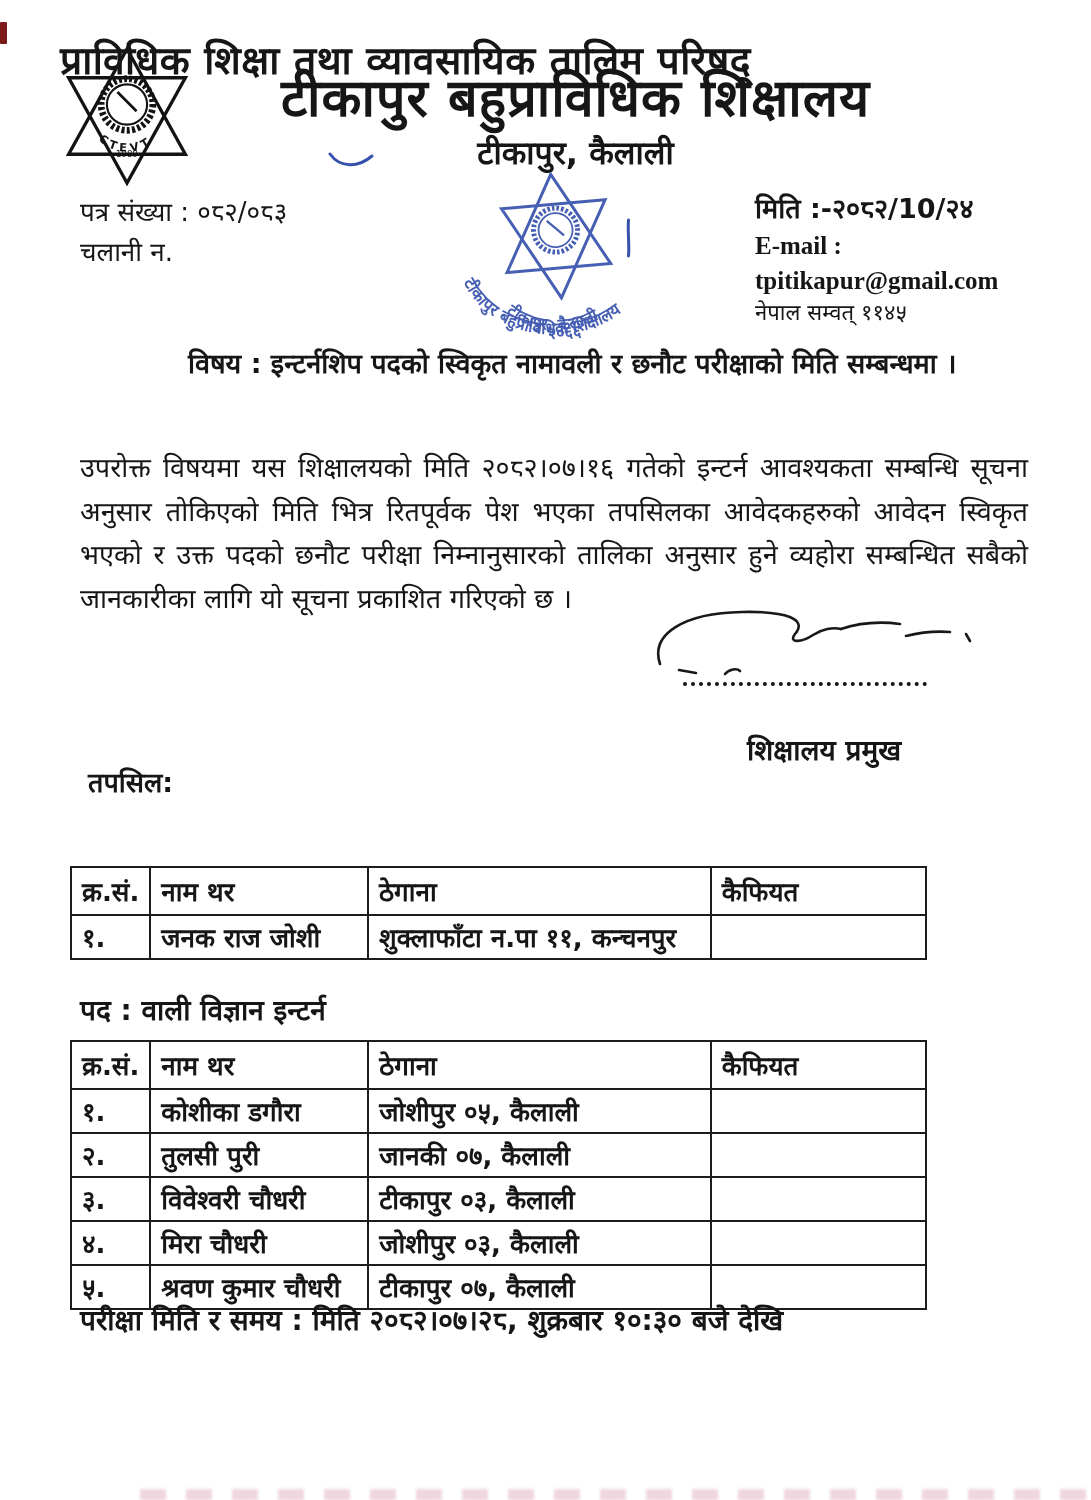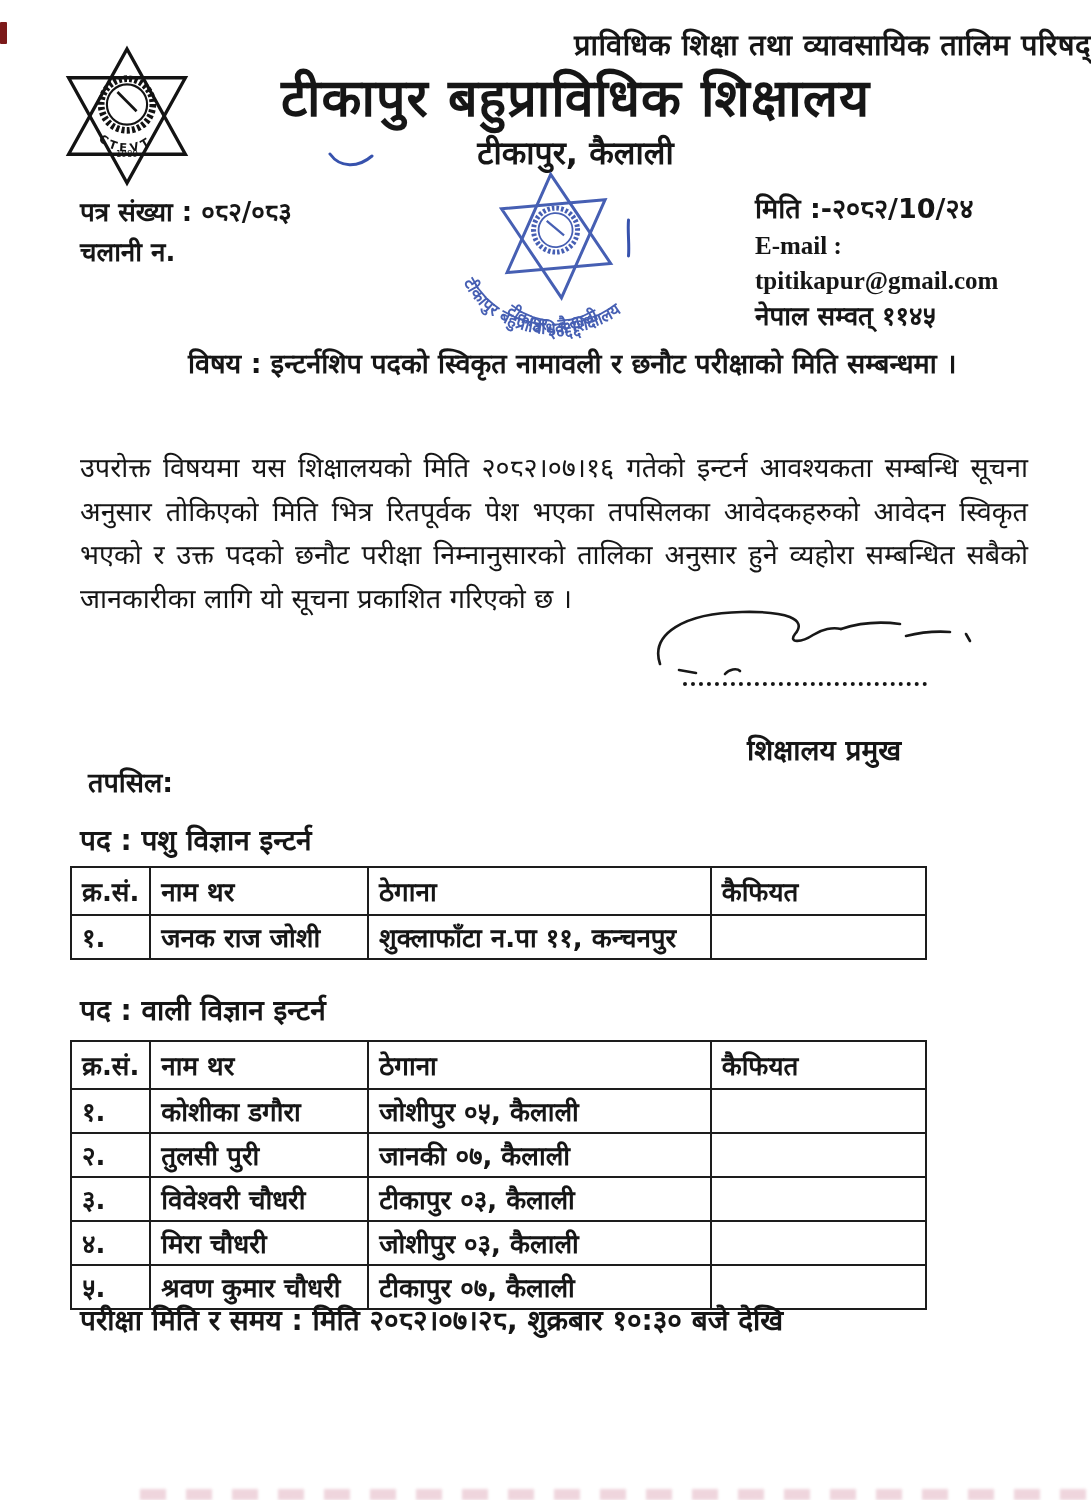"प्राविधिक शिक्षा तथा व्यावसायिक तालिम" .hdr-line1 { font-size: 29px -> 39px; text-align: right -> left; top: 24px -> 32px }
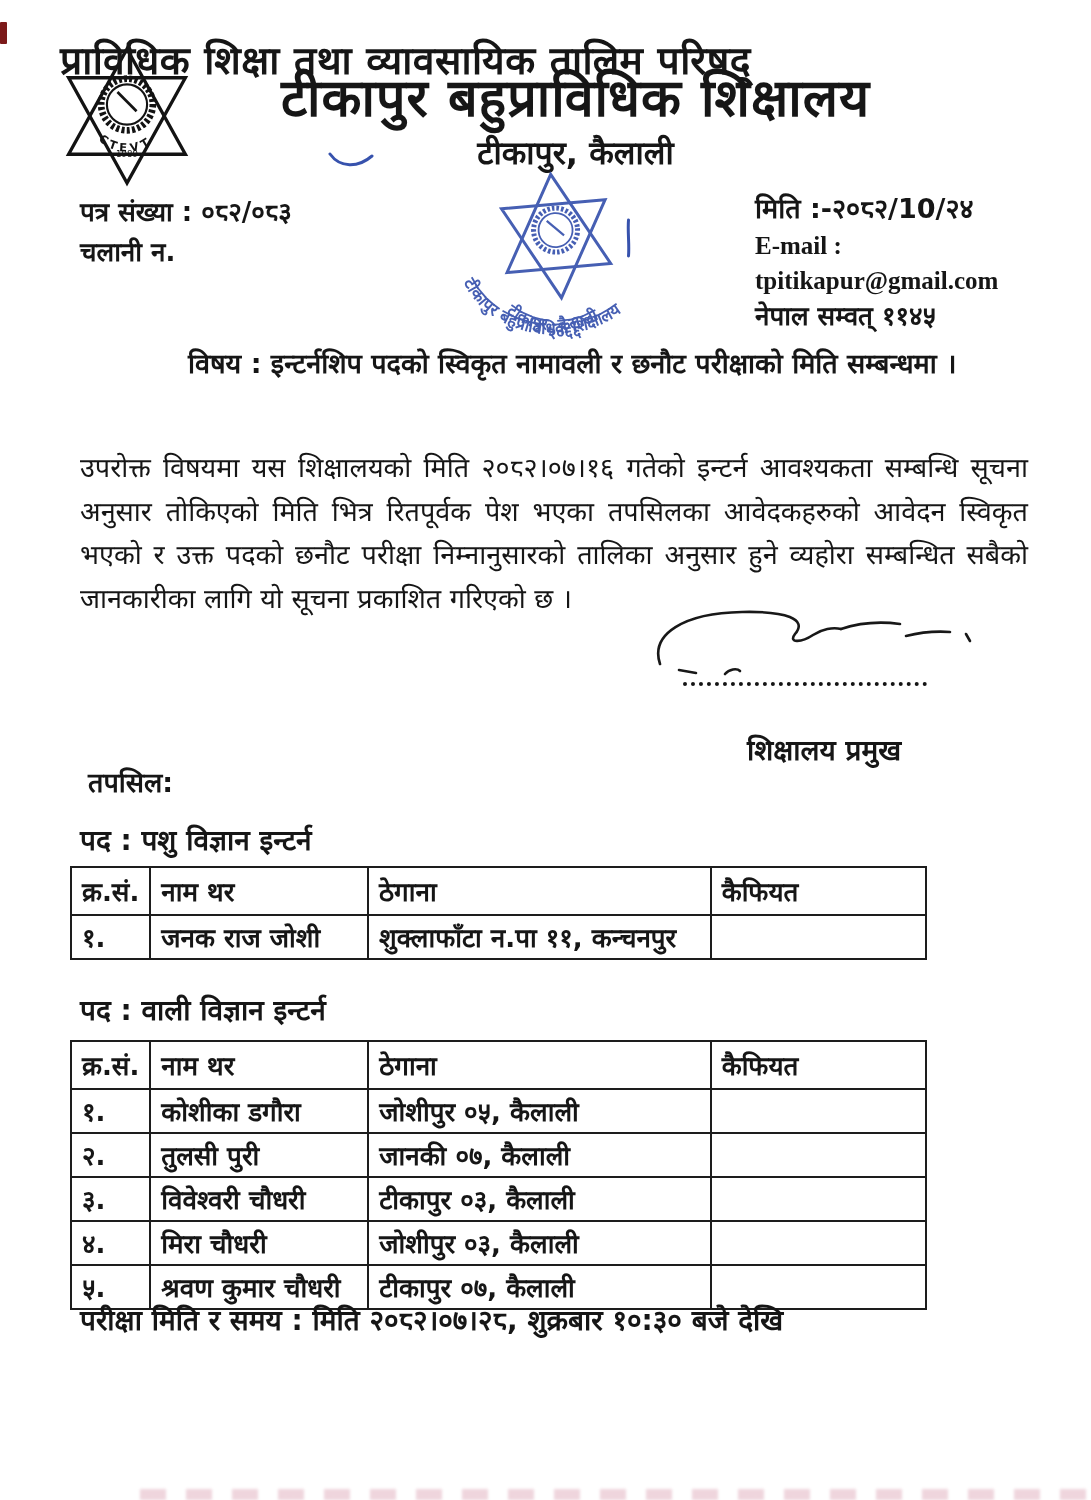"पत्र संख्या : ०८२/०८३" .meta-left { font-weight: 700 -> 400 }
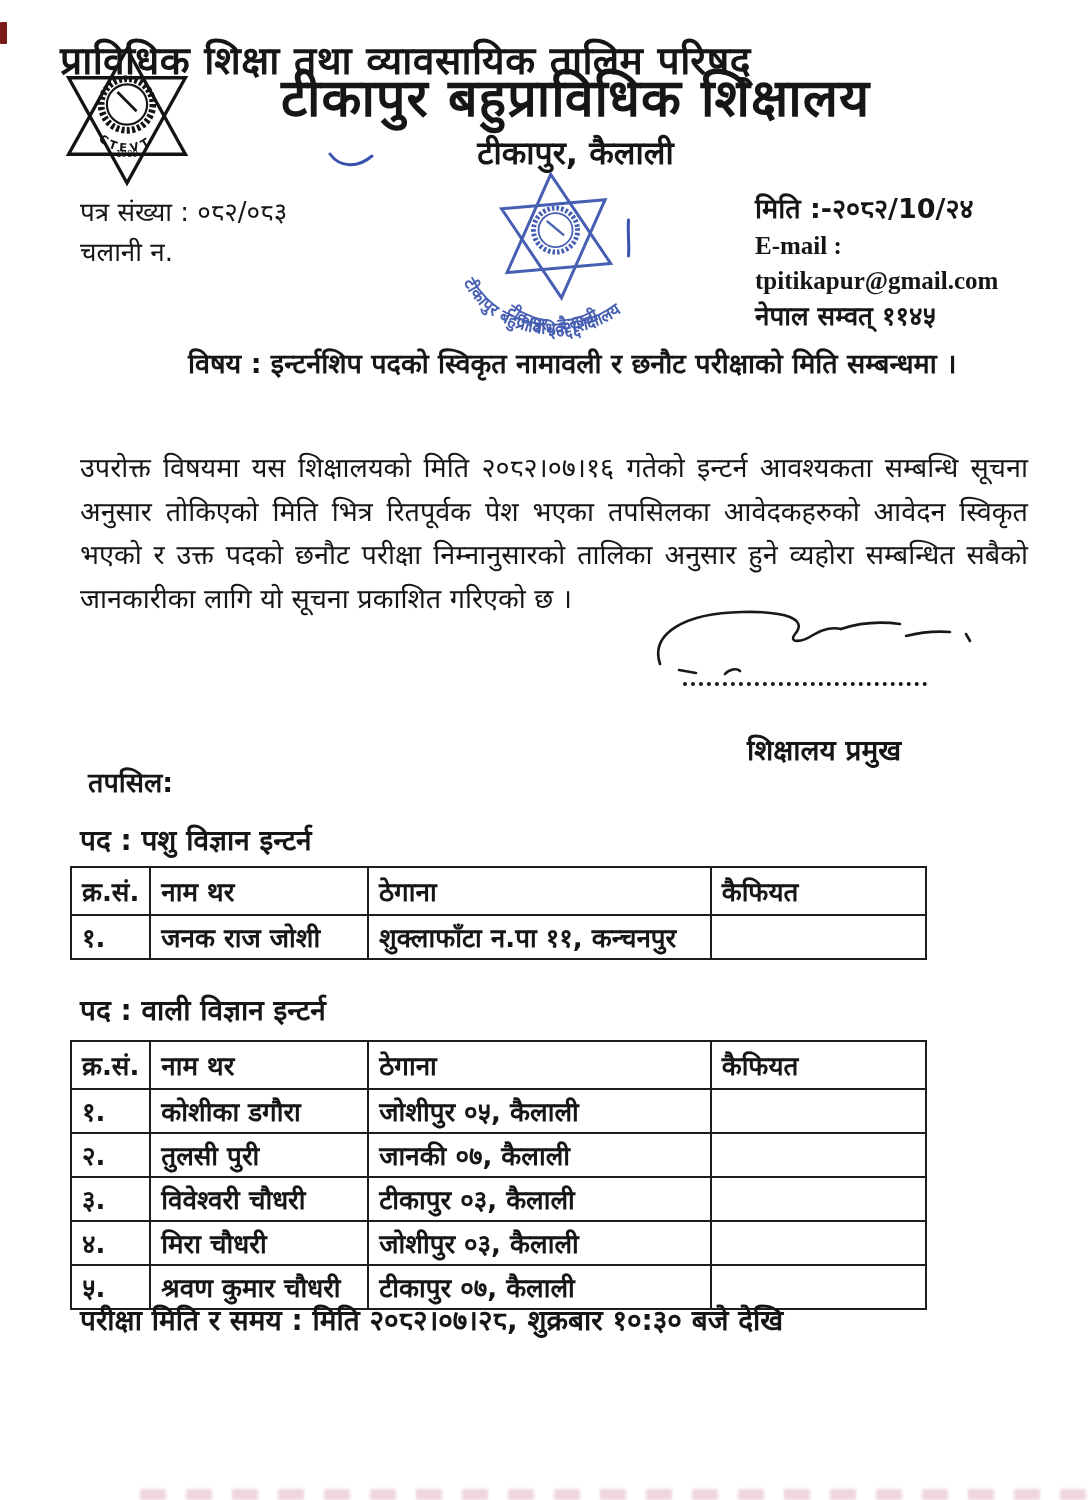"नेपाल सम्वत् ११४५" .meta-sambat { font-size: 26px -> 22px; font-weight: 700 -> 400 }
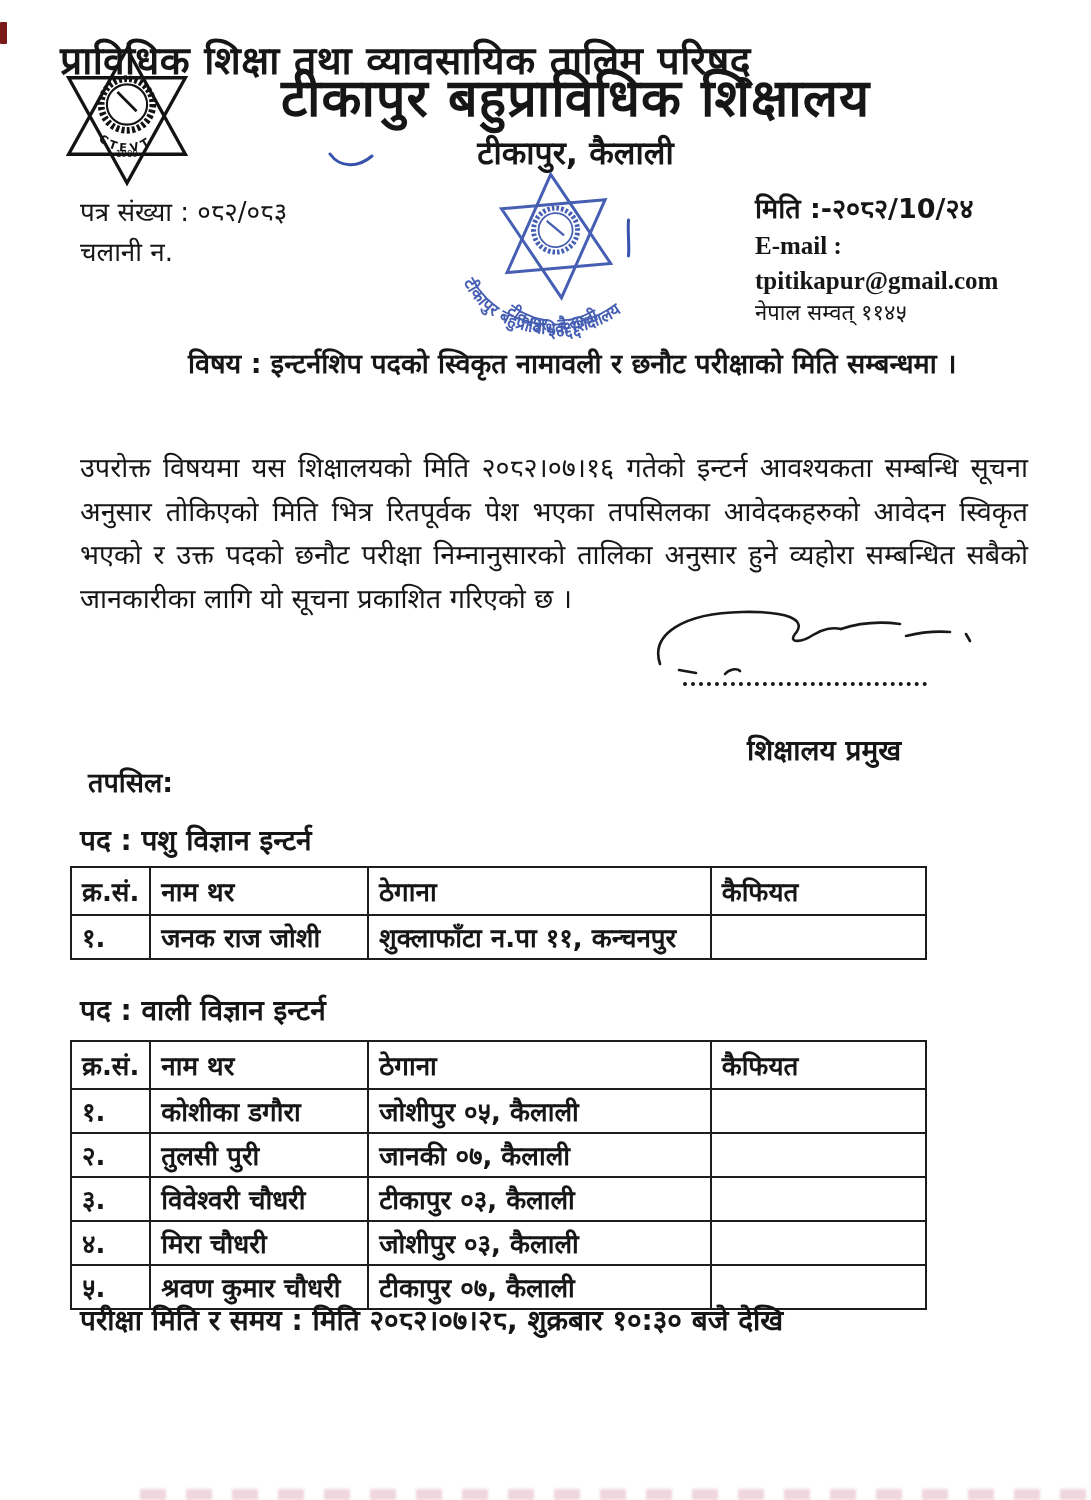"पद : पशु विज्ञान इन्टर्न" div.pos1 { html: <div>पद : पशु विज्ञान इन्टर्न</div> -> none }
